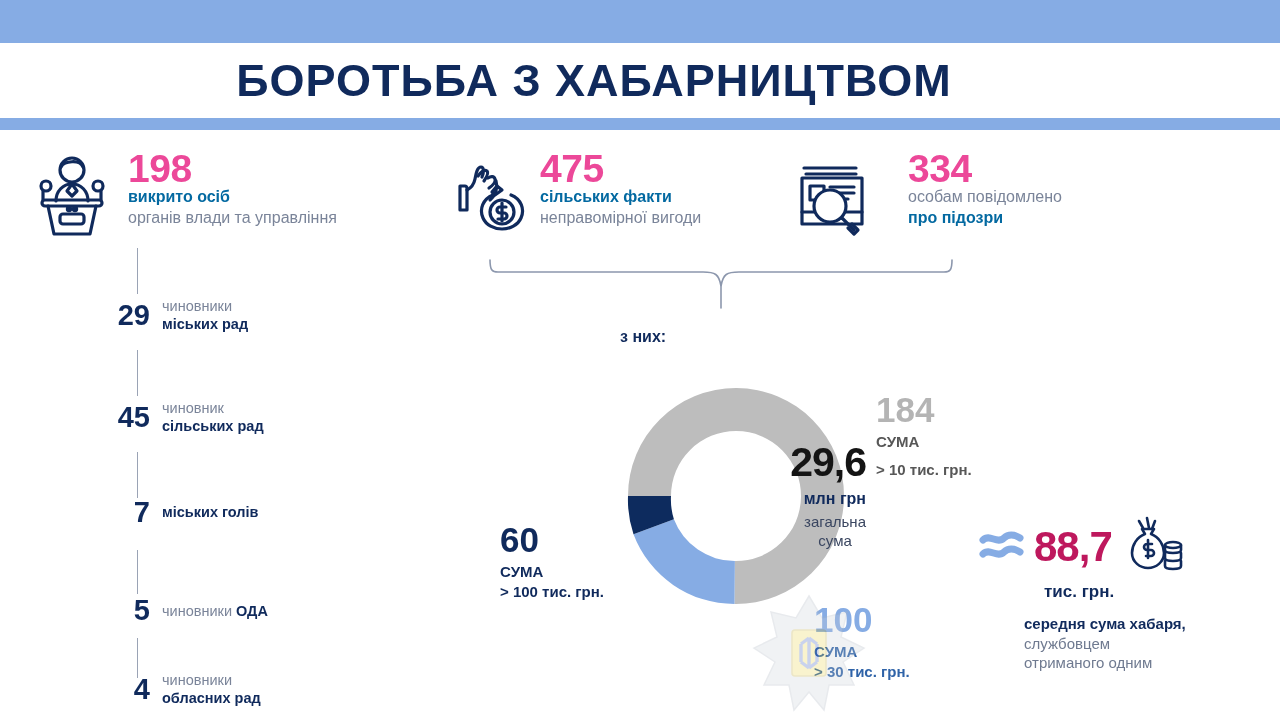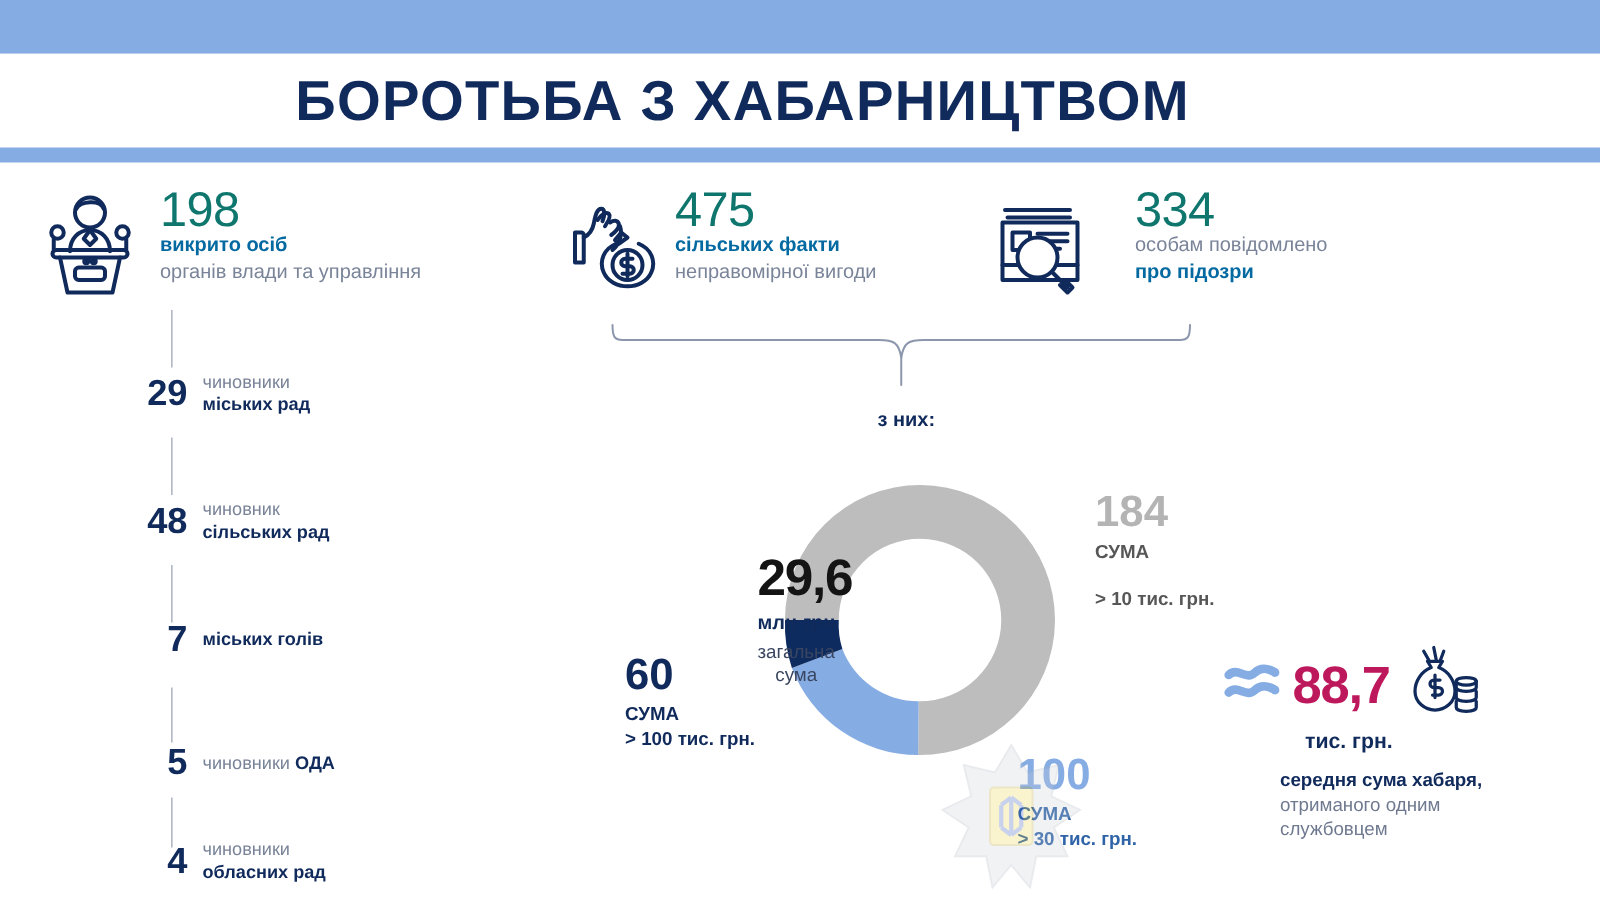"198" .big-num { color: #0f766e -> #ec4899; font-weight: normal -> bold }
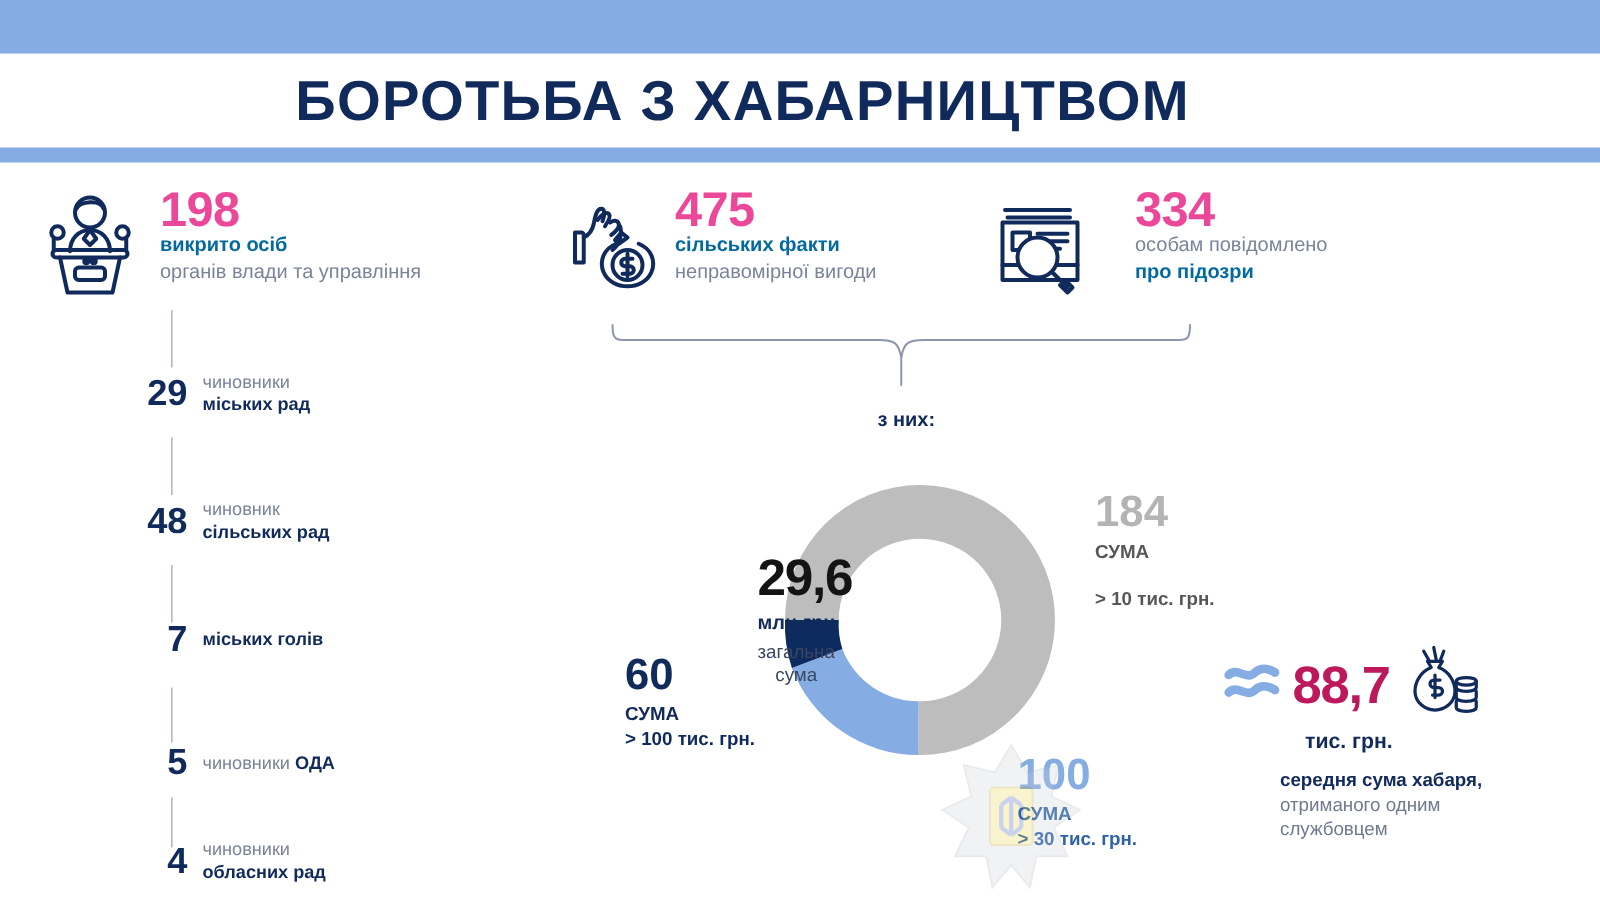"з них:" .brace-label { text-align: center -> left }
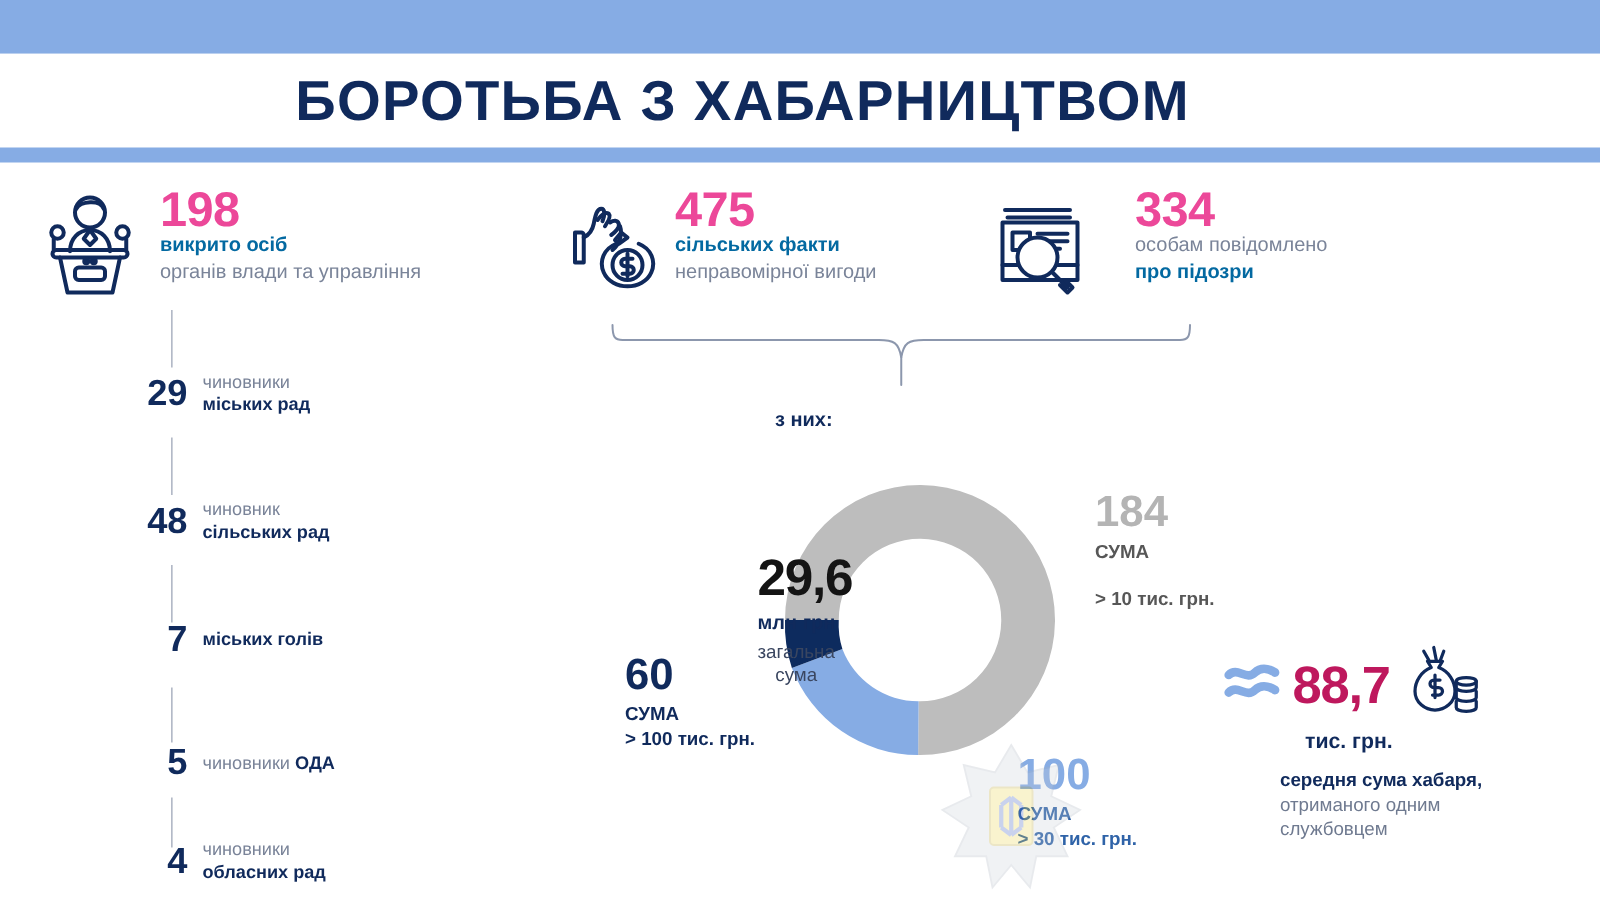"48" span.list-num { text: 48 -> 45 }
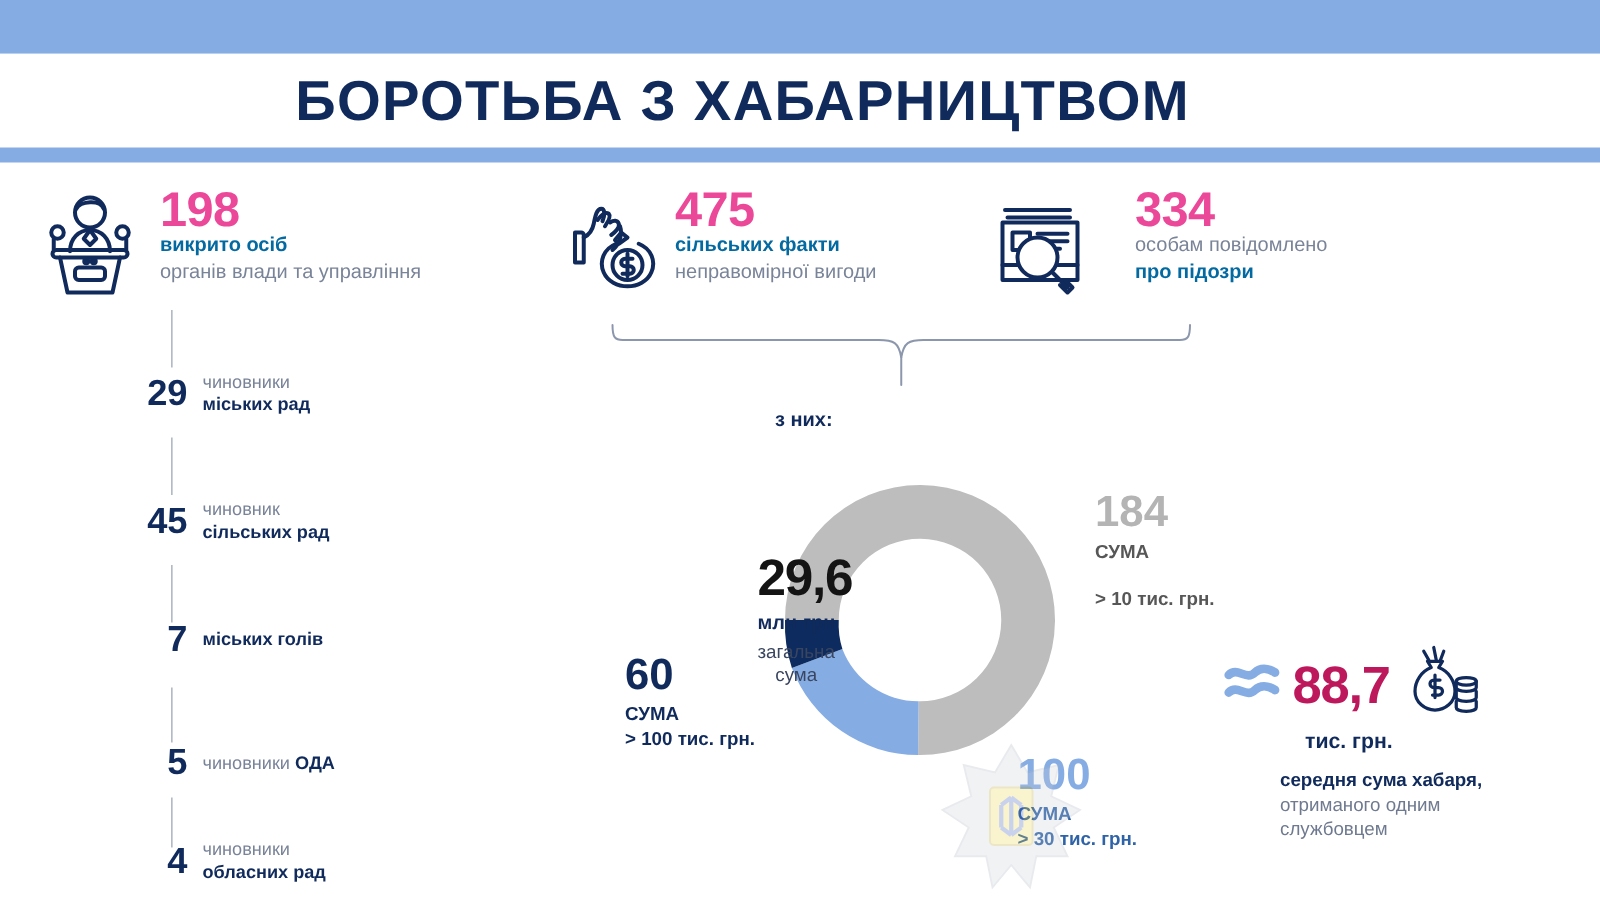"29,6" .donut-center { align-items: flex-start -> flex-end }
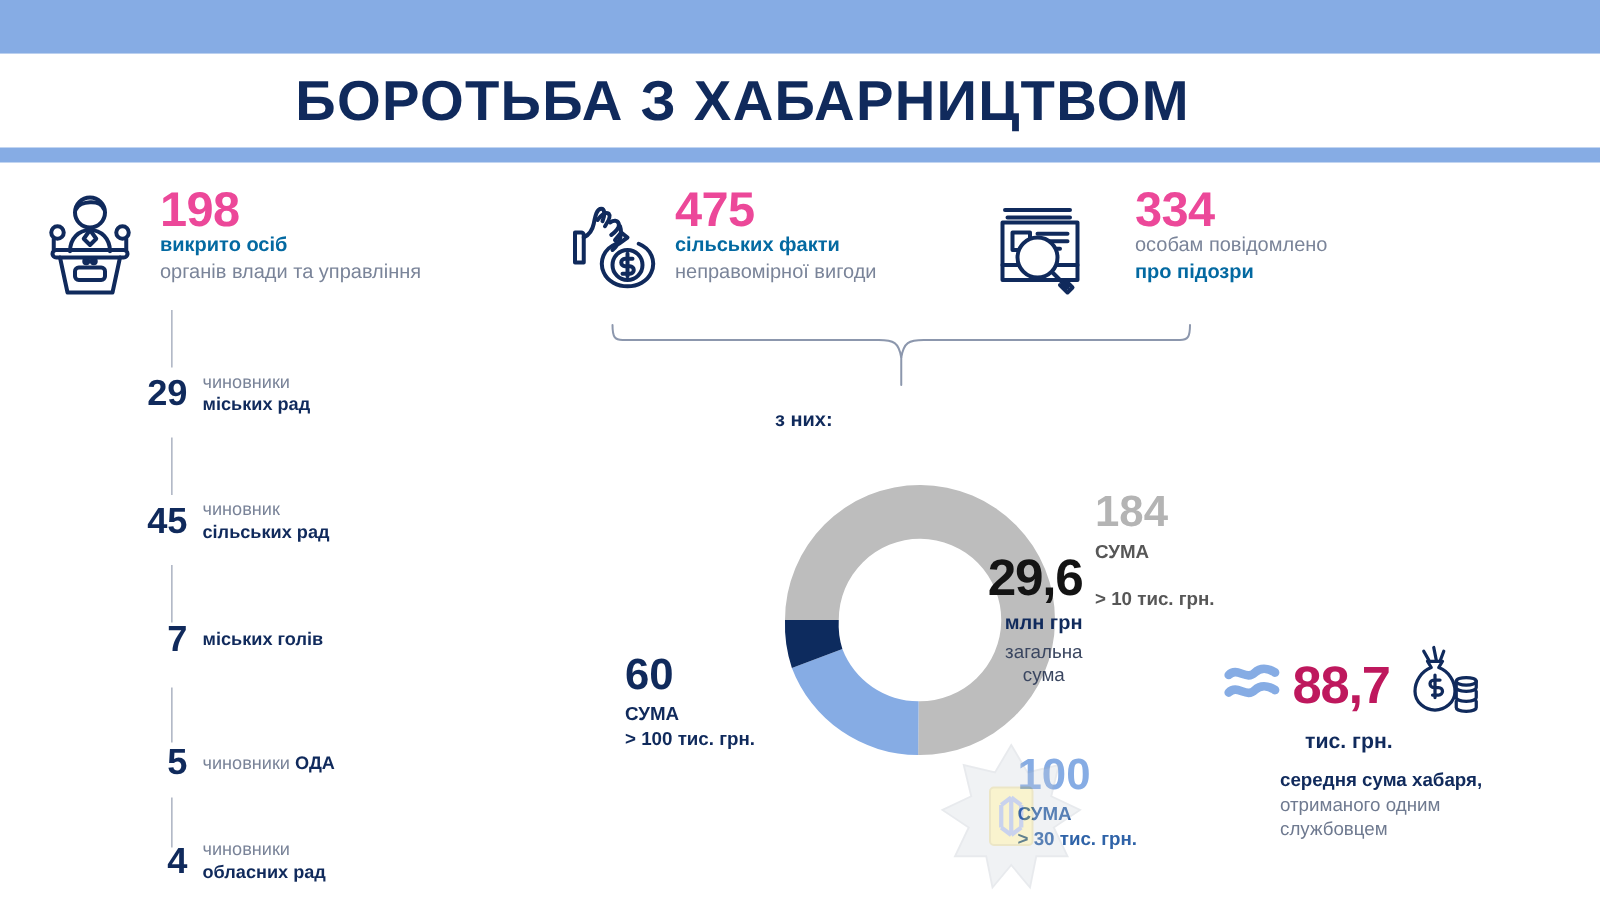"> 10 тис. грн." div.t { margin-top: 18px -> 8px }
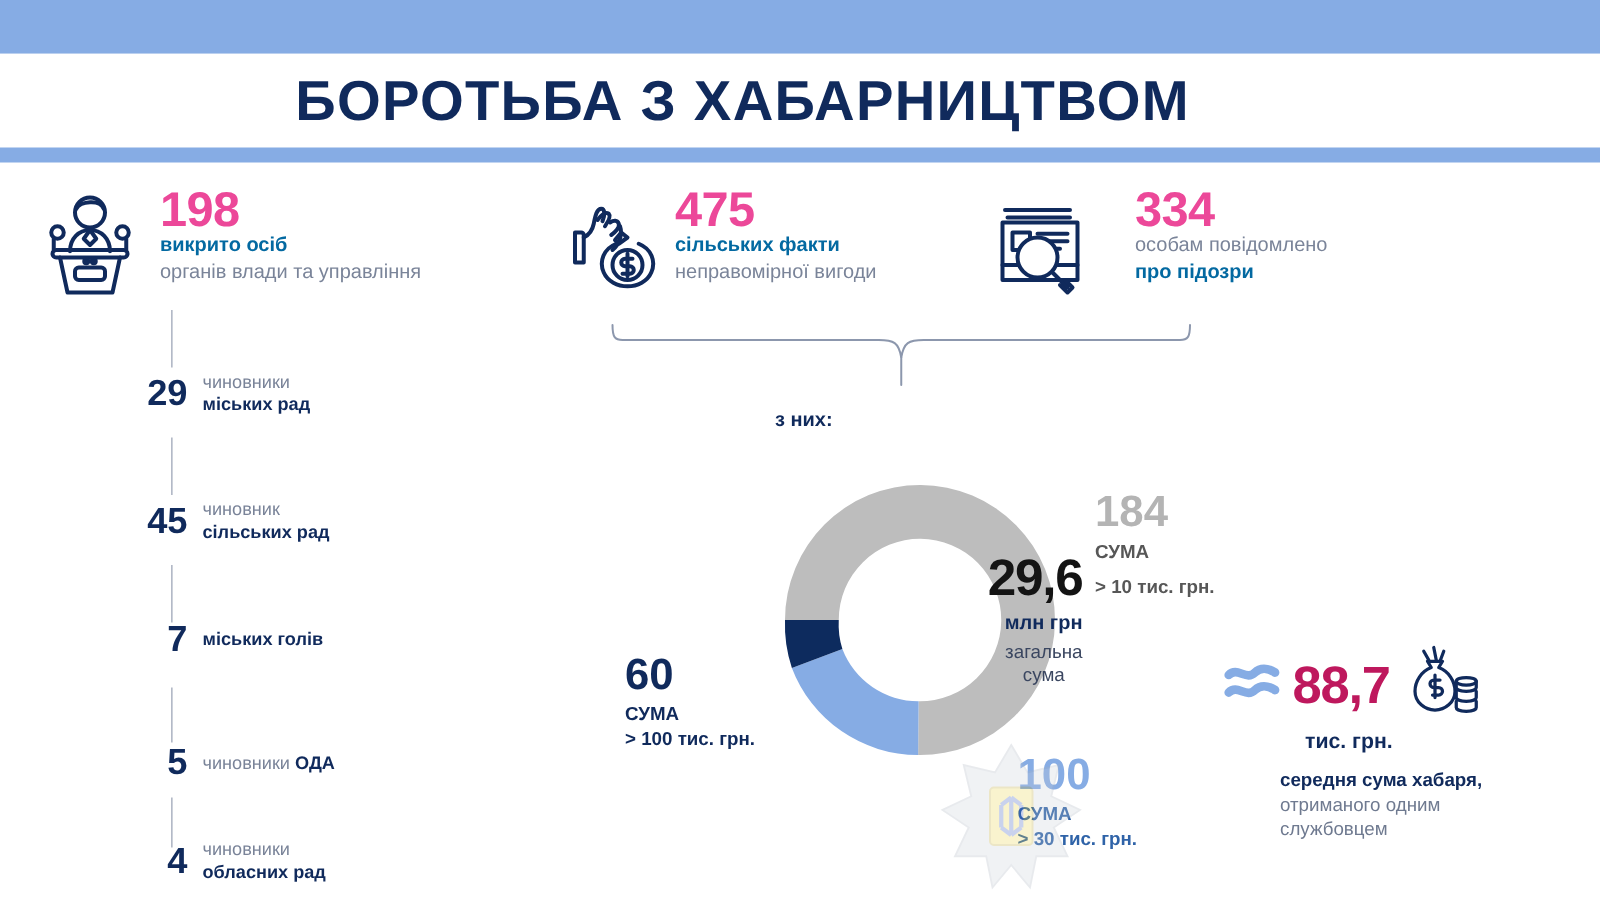"отриманого одним" div.avg-l { order: before "службовцем" -> after "службовцем" }
